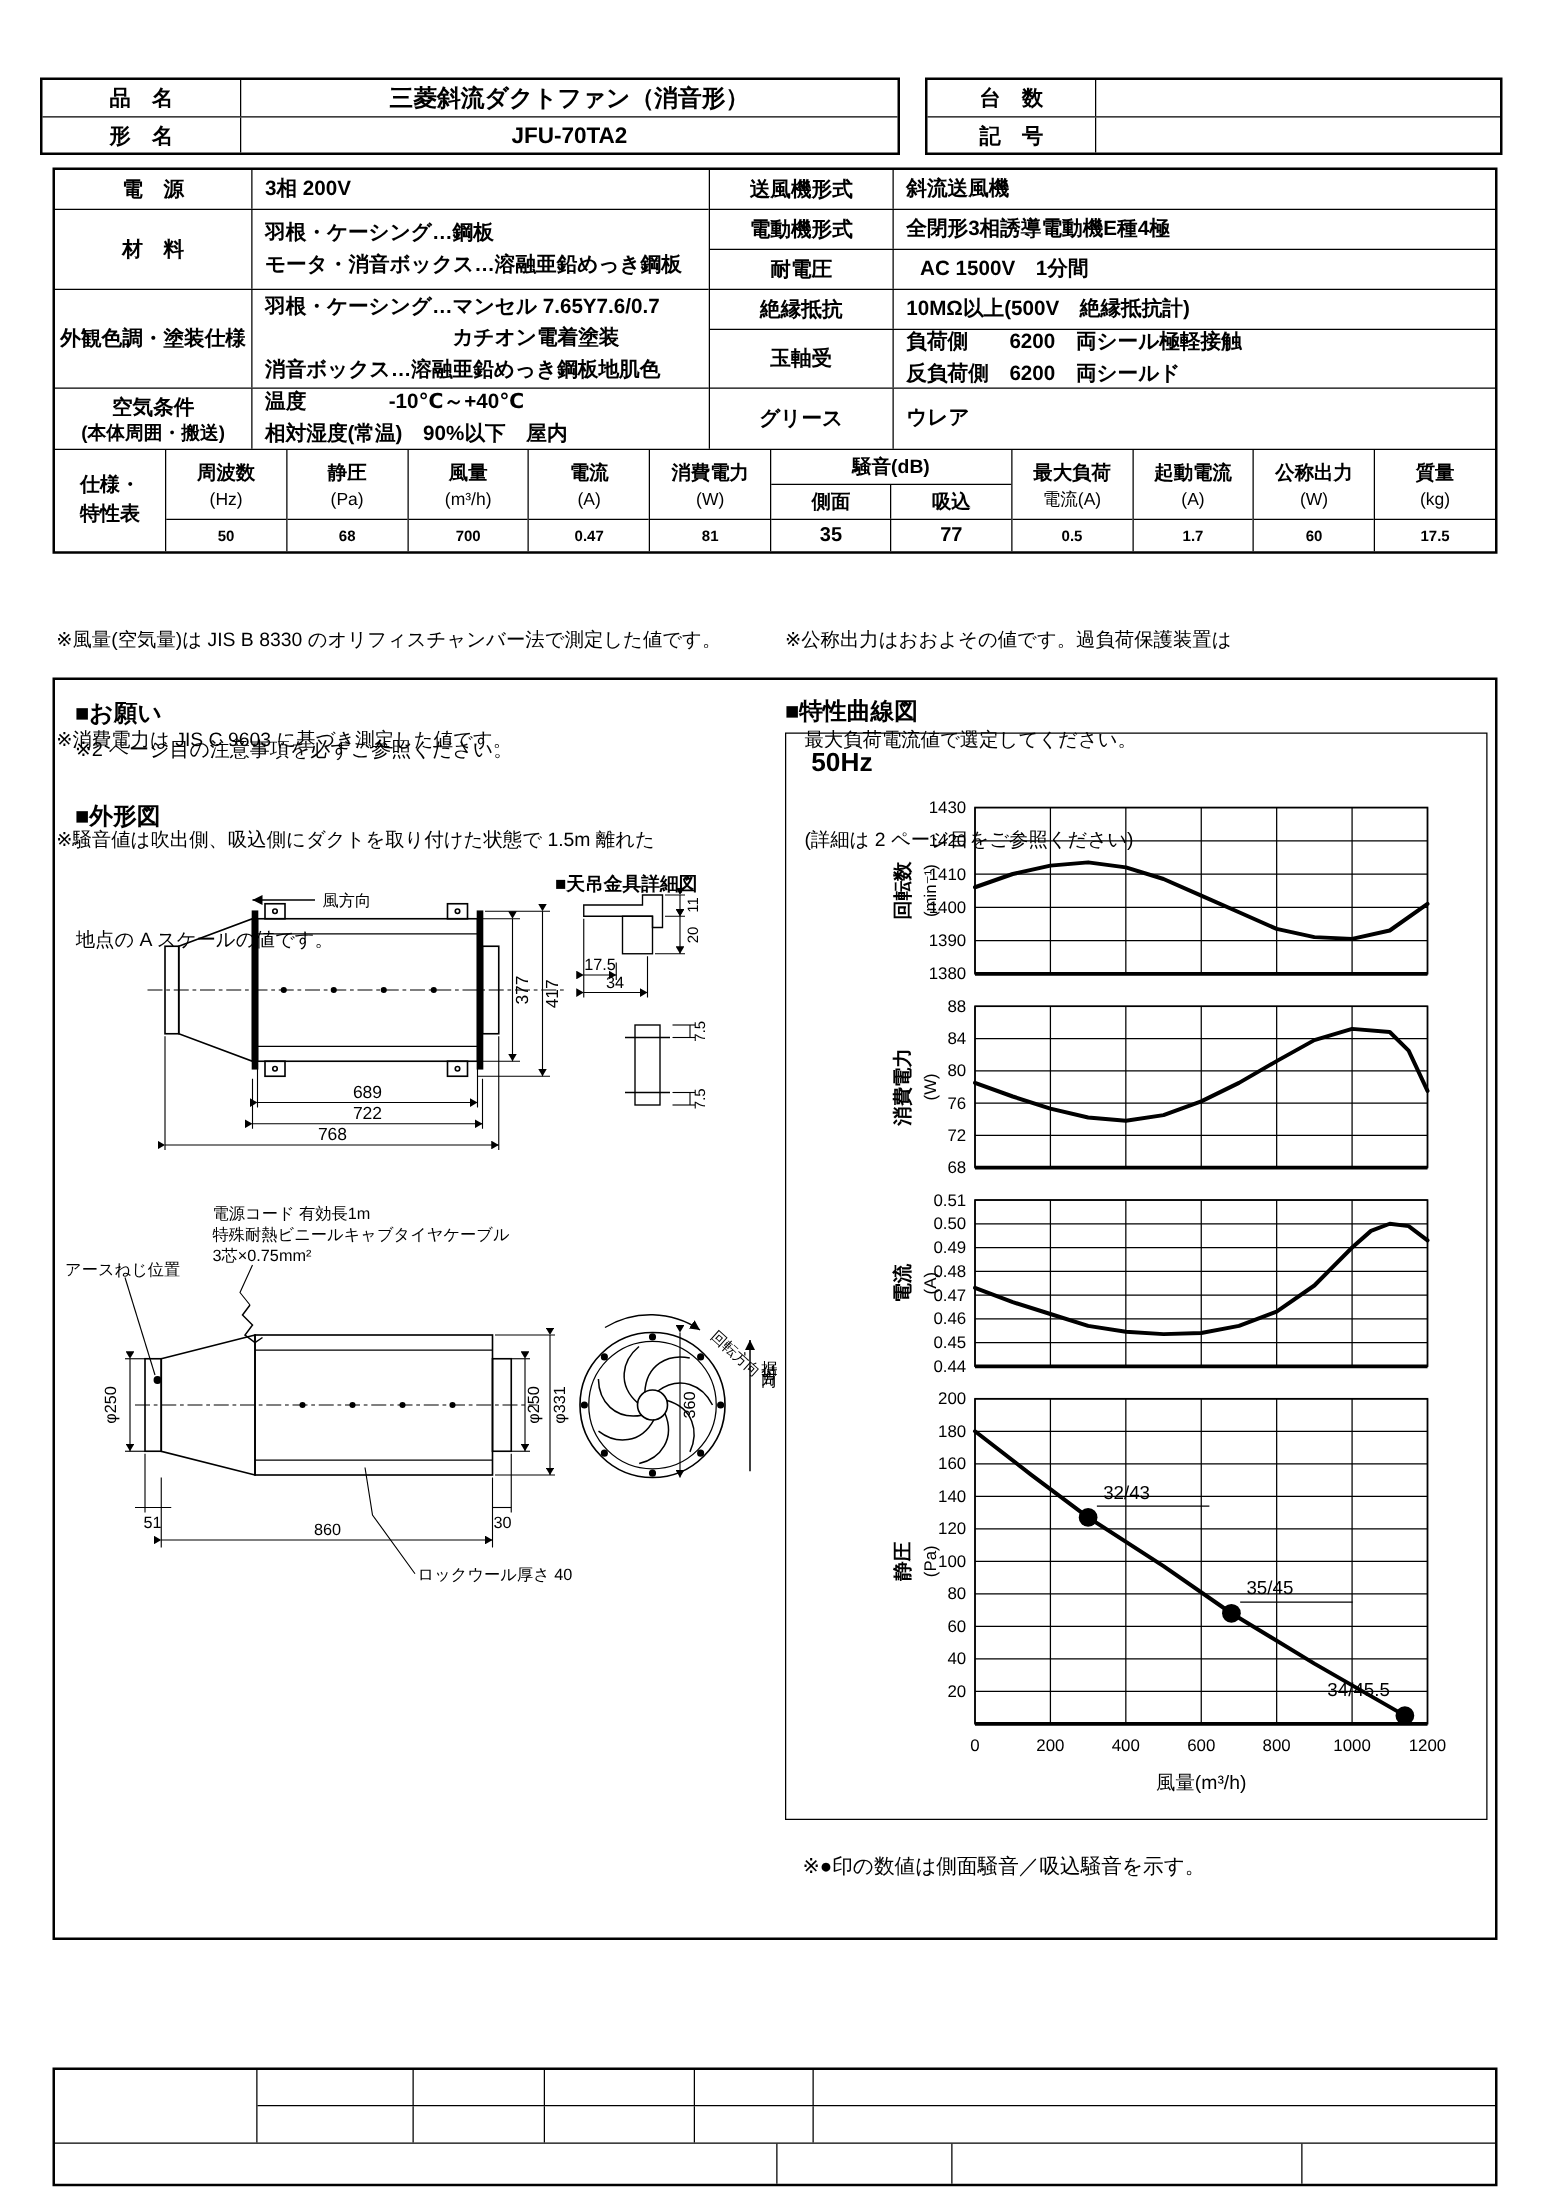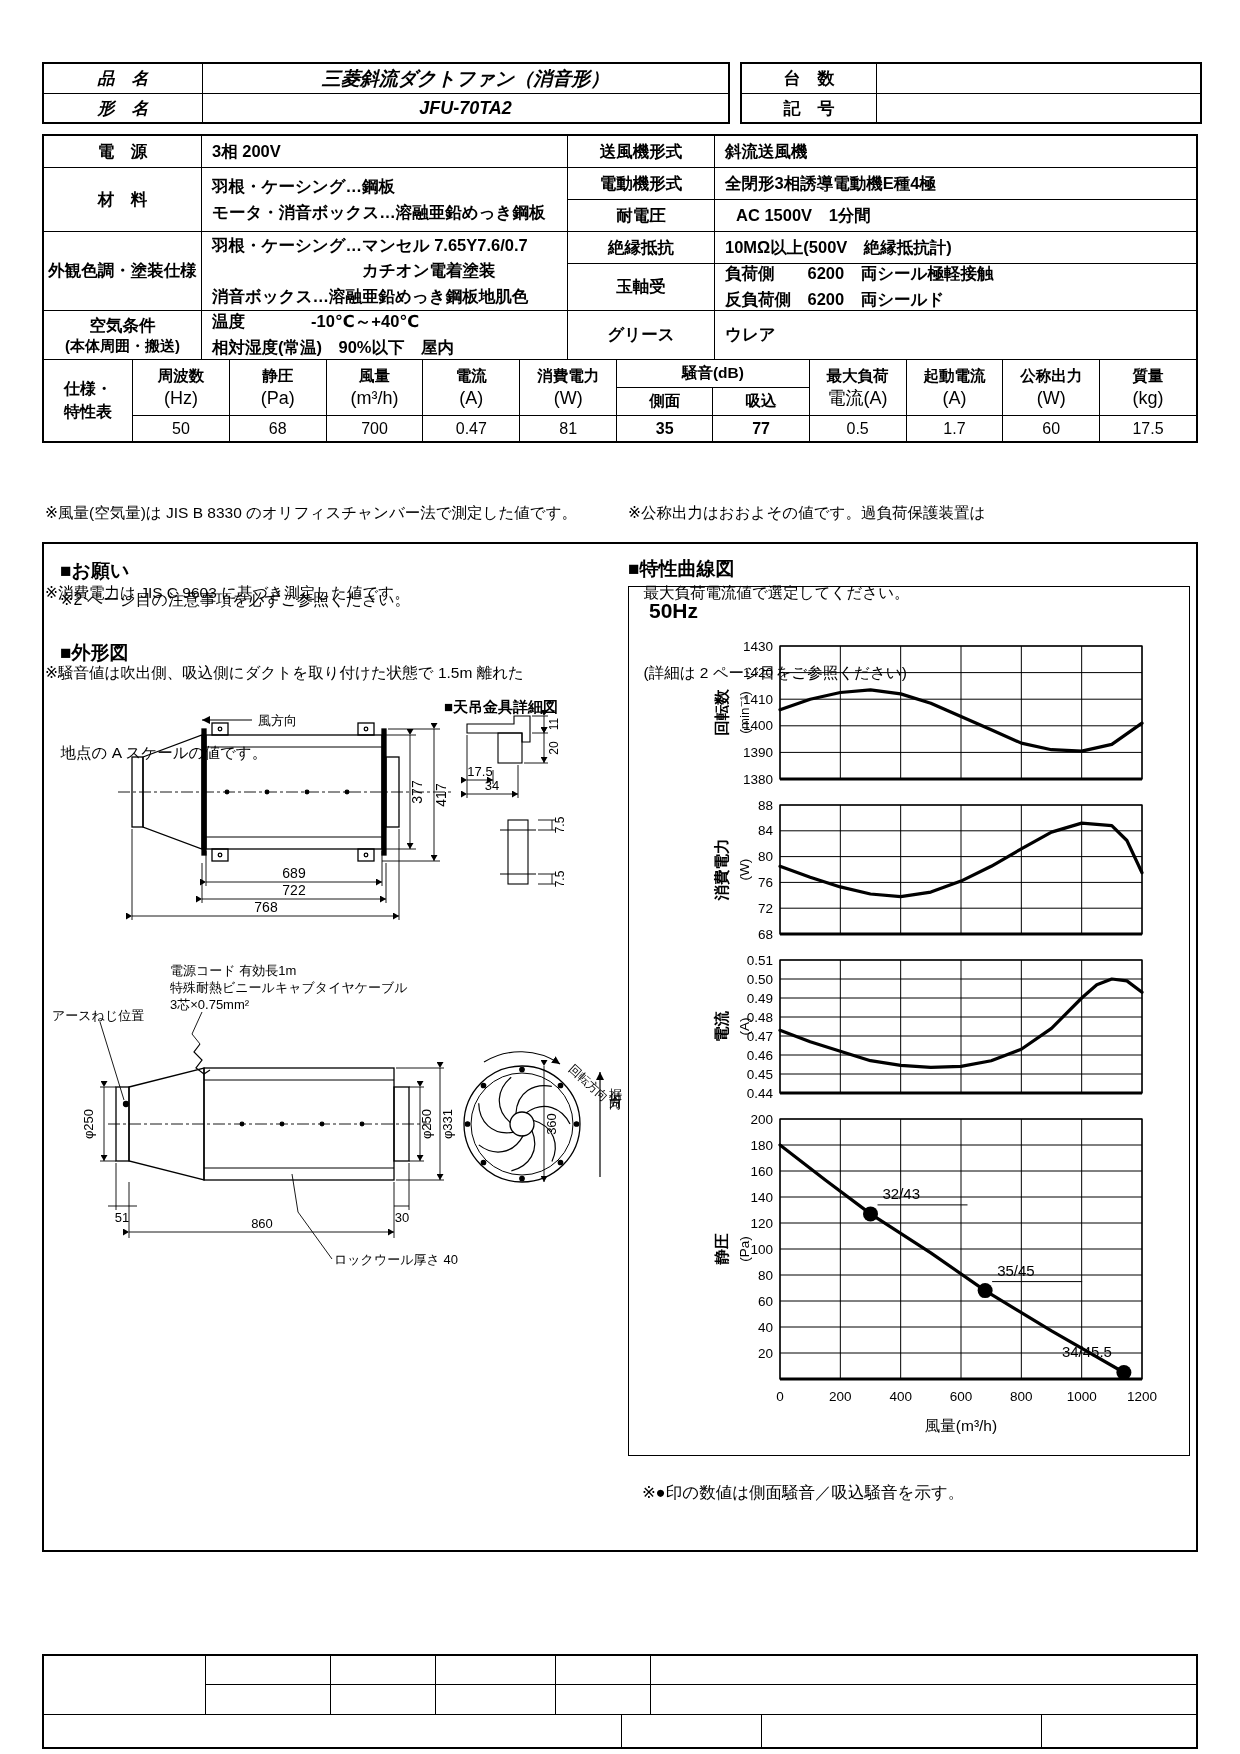"品 名" div.abs { font-style: italic -> none; left: 42px -> 32px }
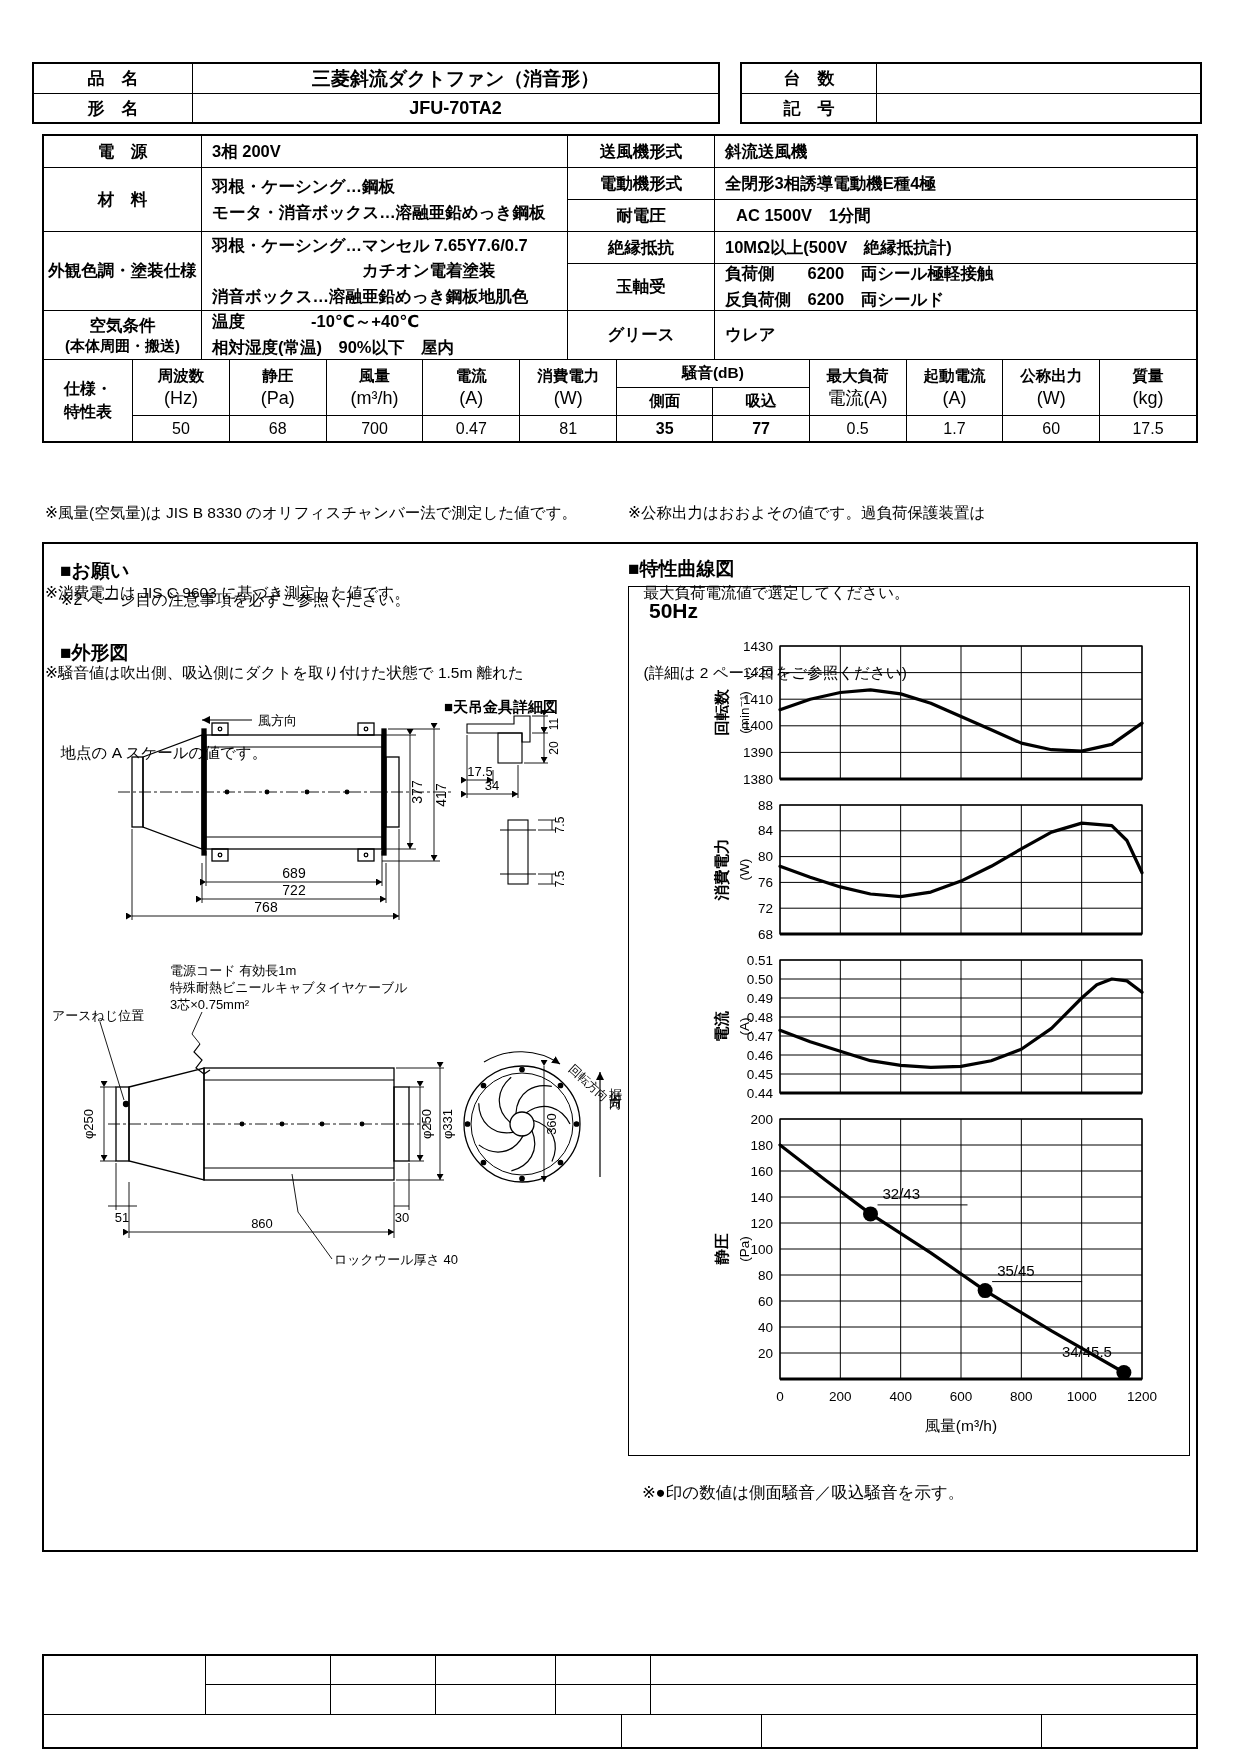"(Hz)" .sc-unit { font-size: 18px -> 14px }
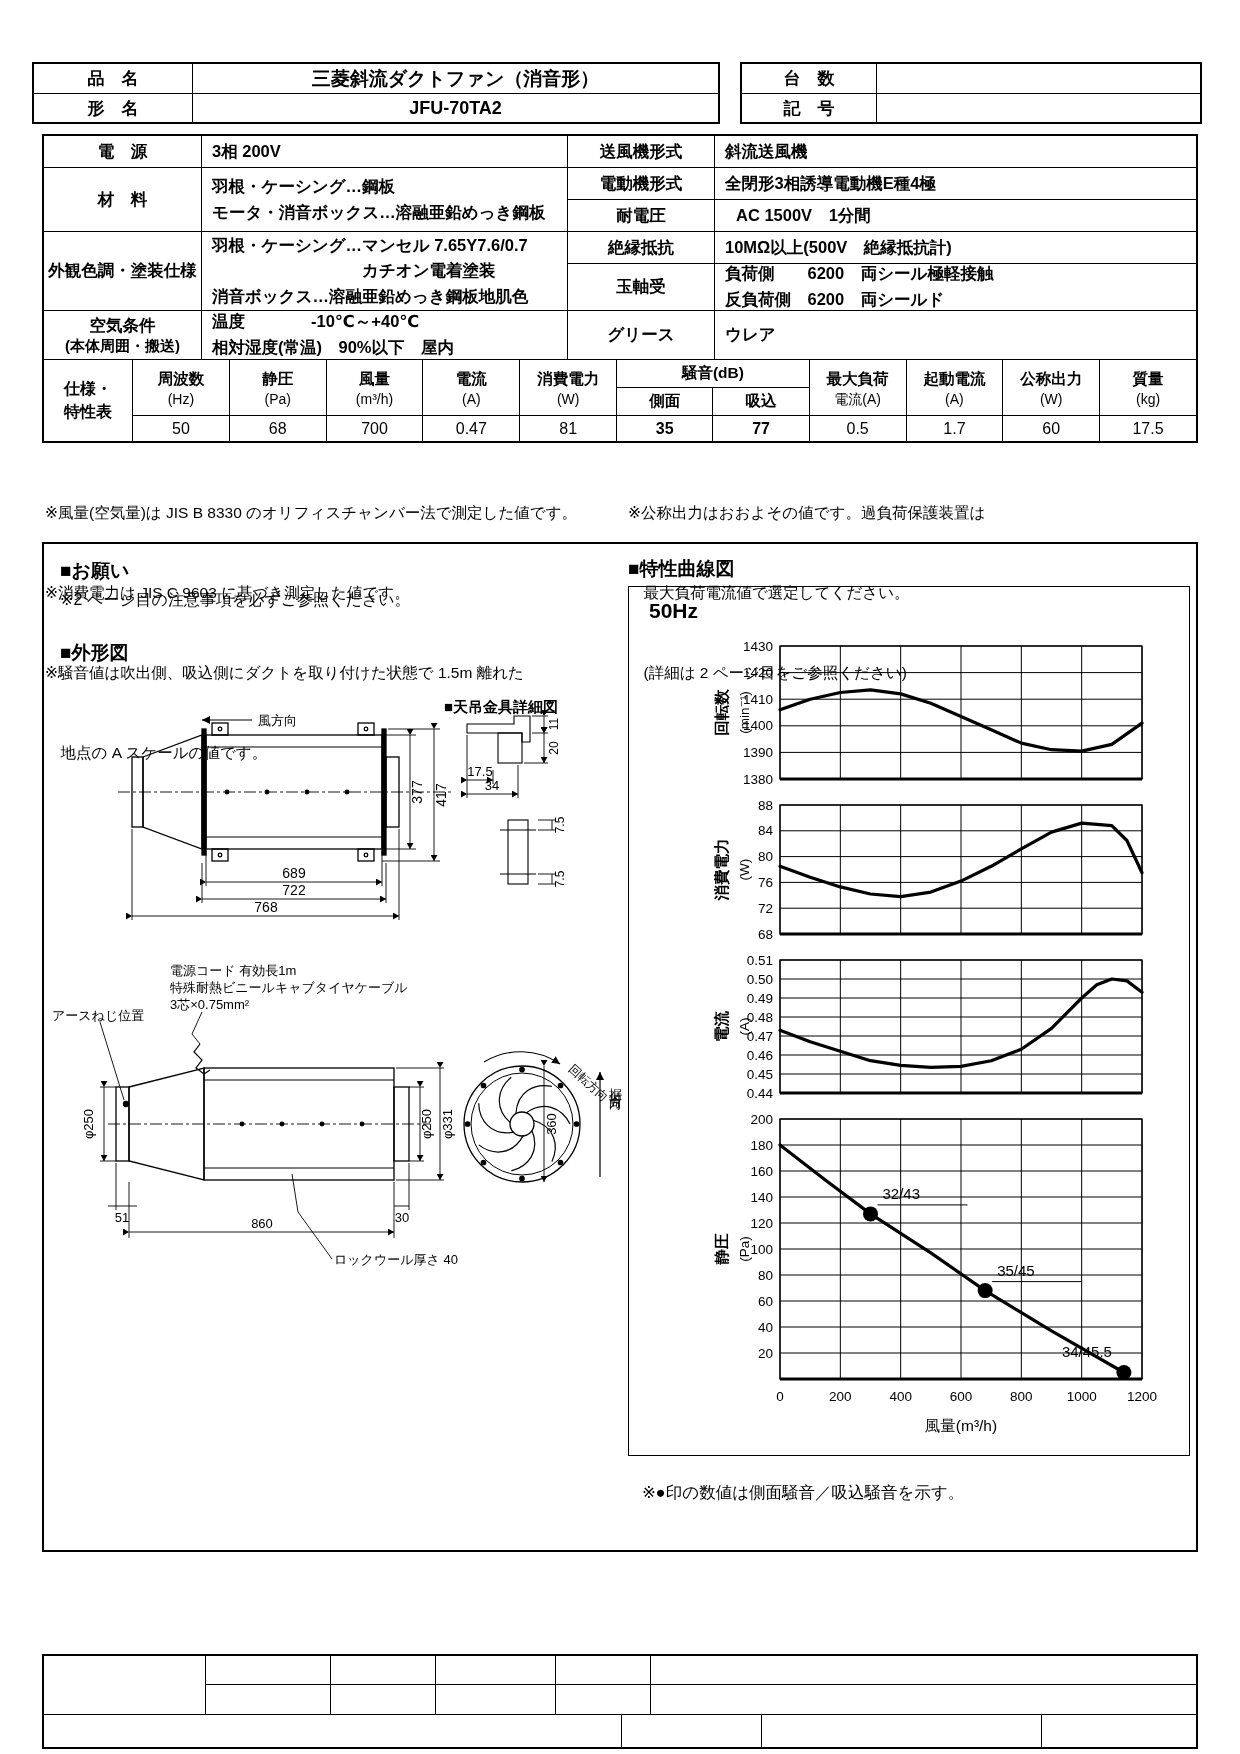"50" .sc-val { font-size: 16px -> 12px; font-weight: normal -> bold }
